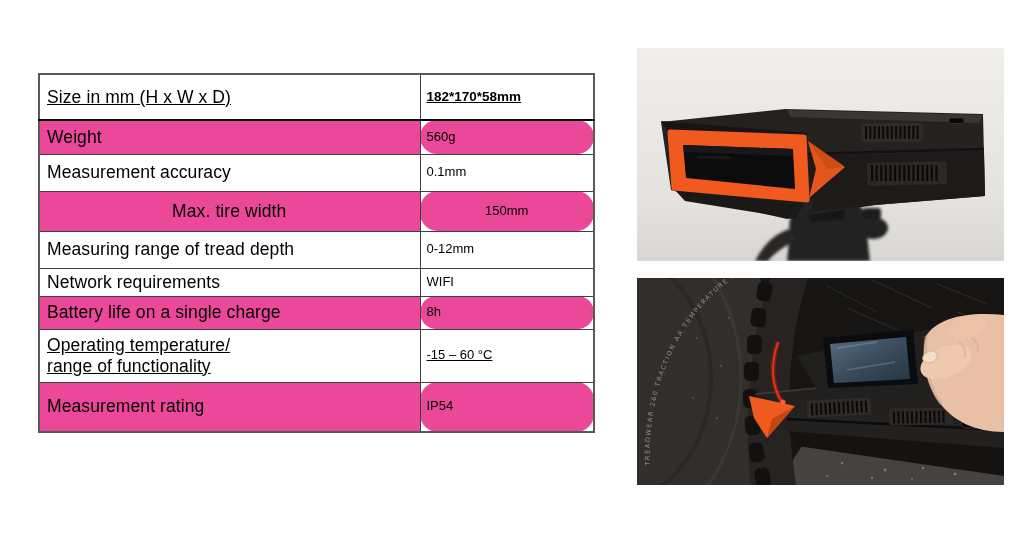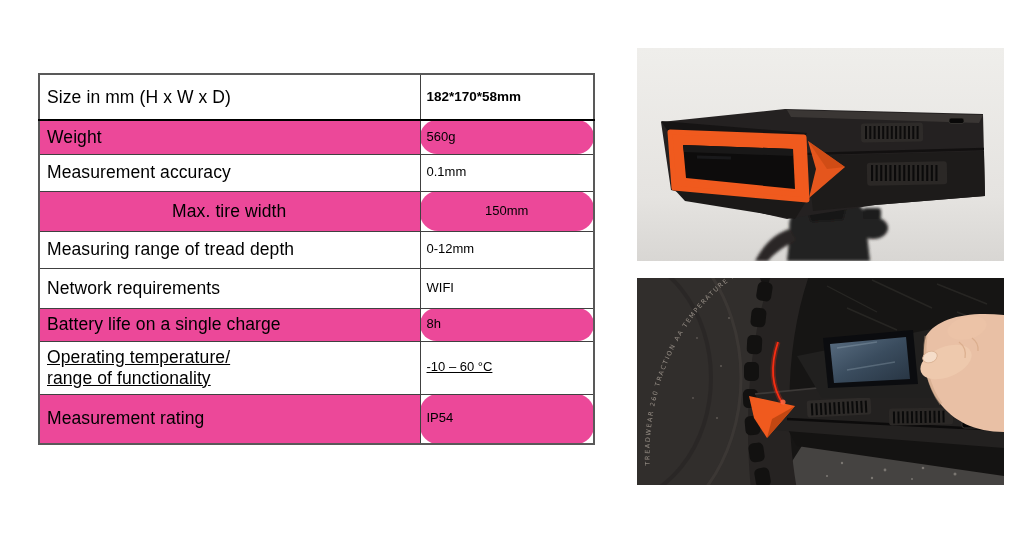"Size in mm (H x" tr.h0 { text-decoration: none -> underline }
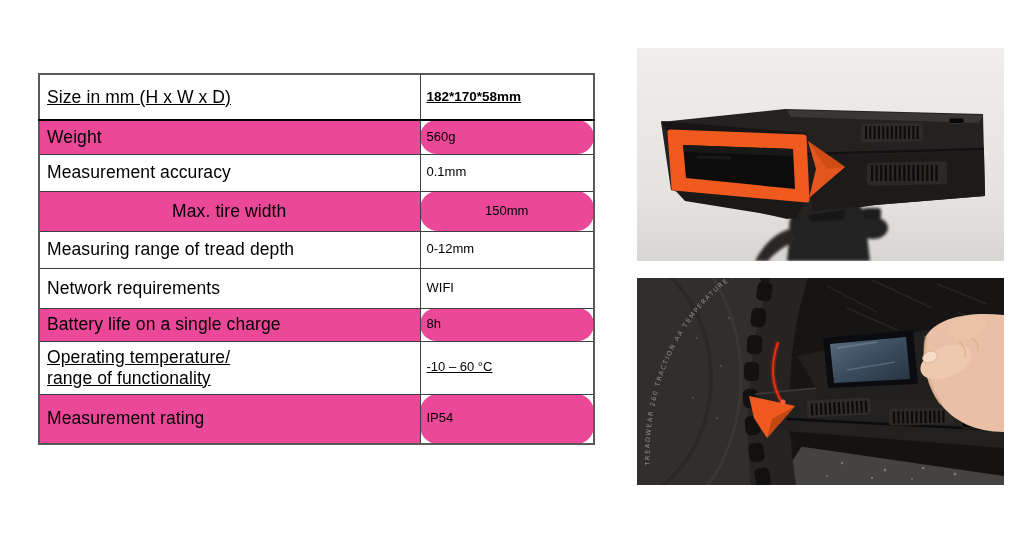"Network requirements" tr.h6 { height: 40px -> 28px }
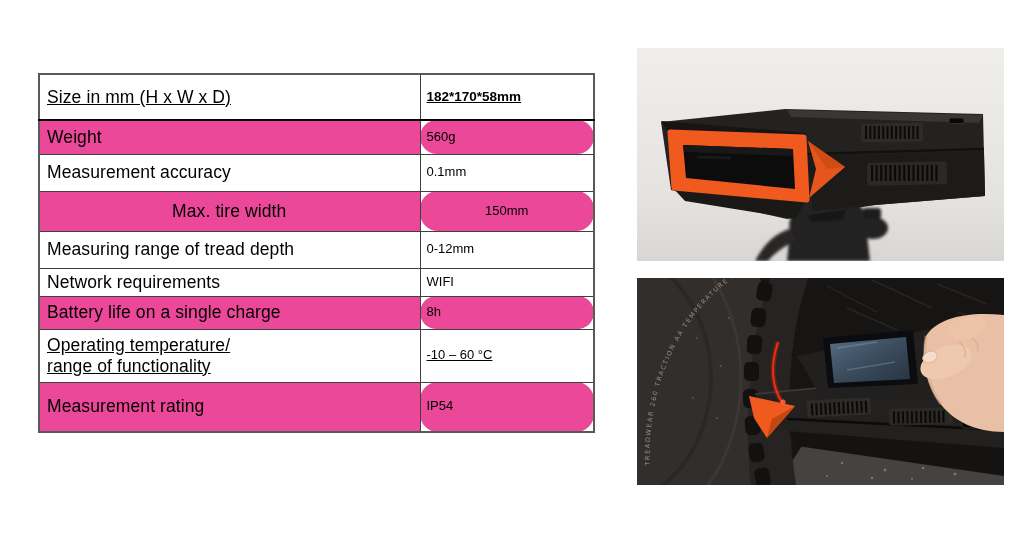"-10 – 60 °C" td.val { text: -10 -> -15 }
